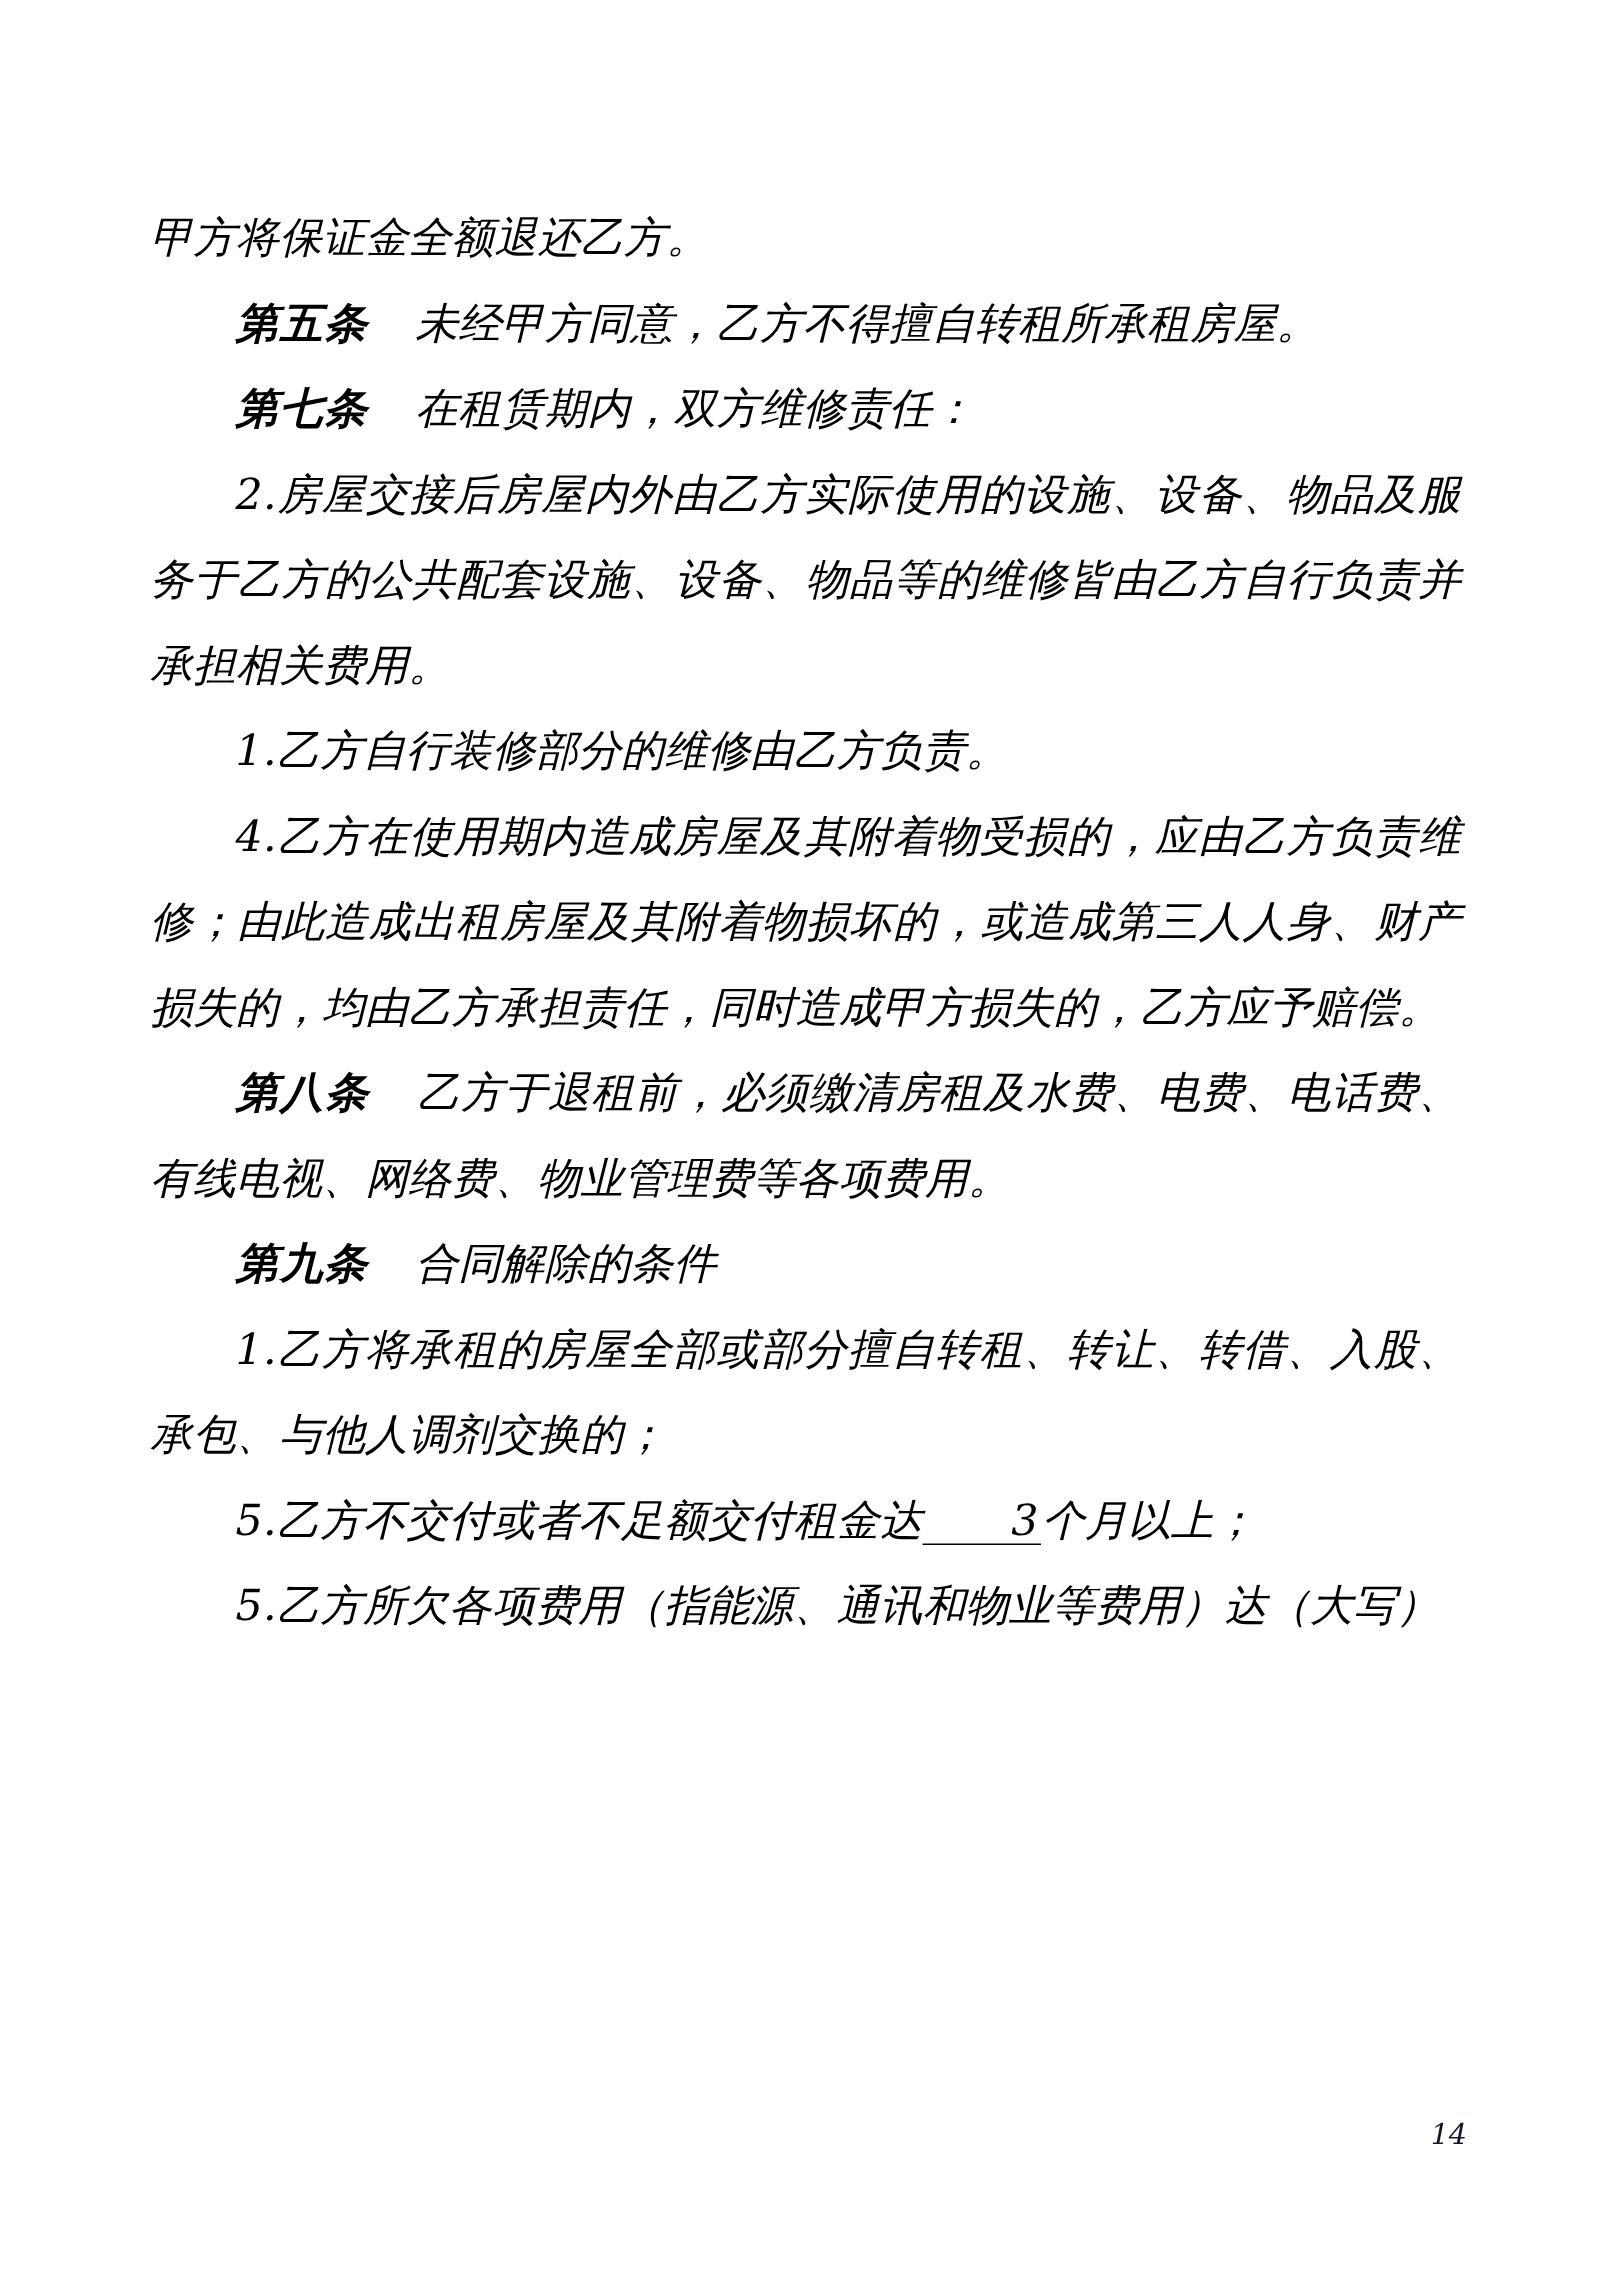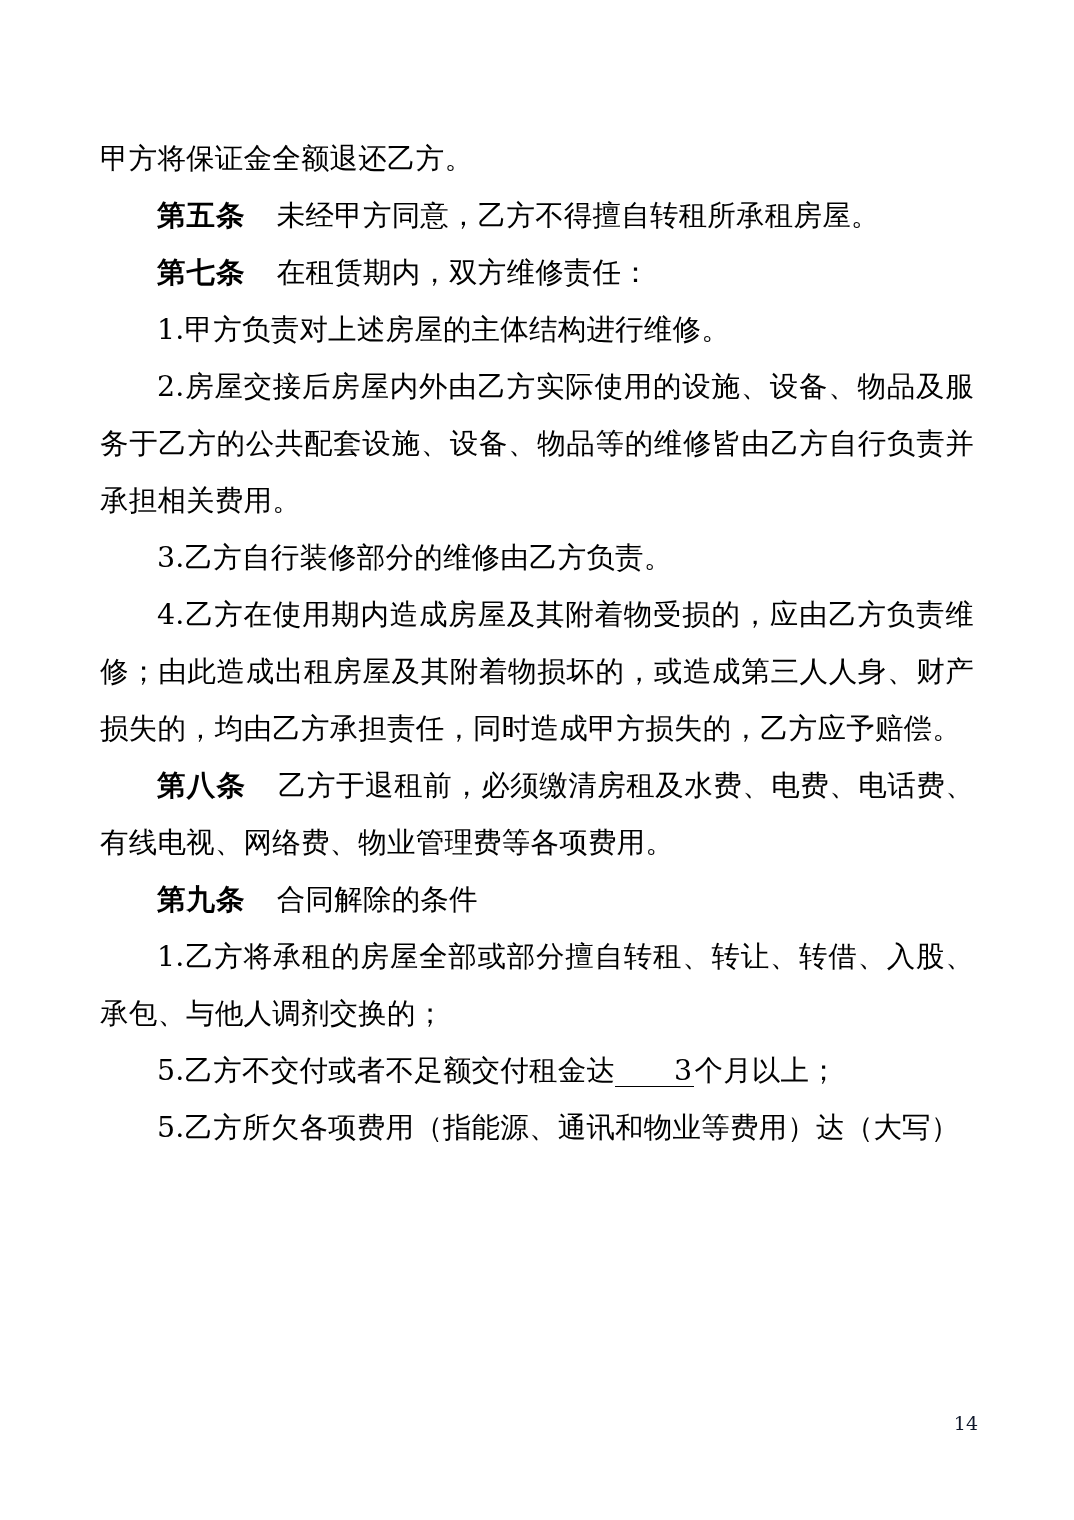"甲方将保证金全额退还乙方。" .page { font-style: none -> italic }
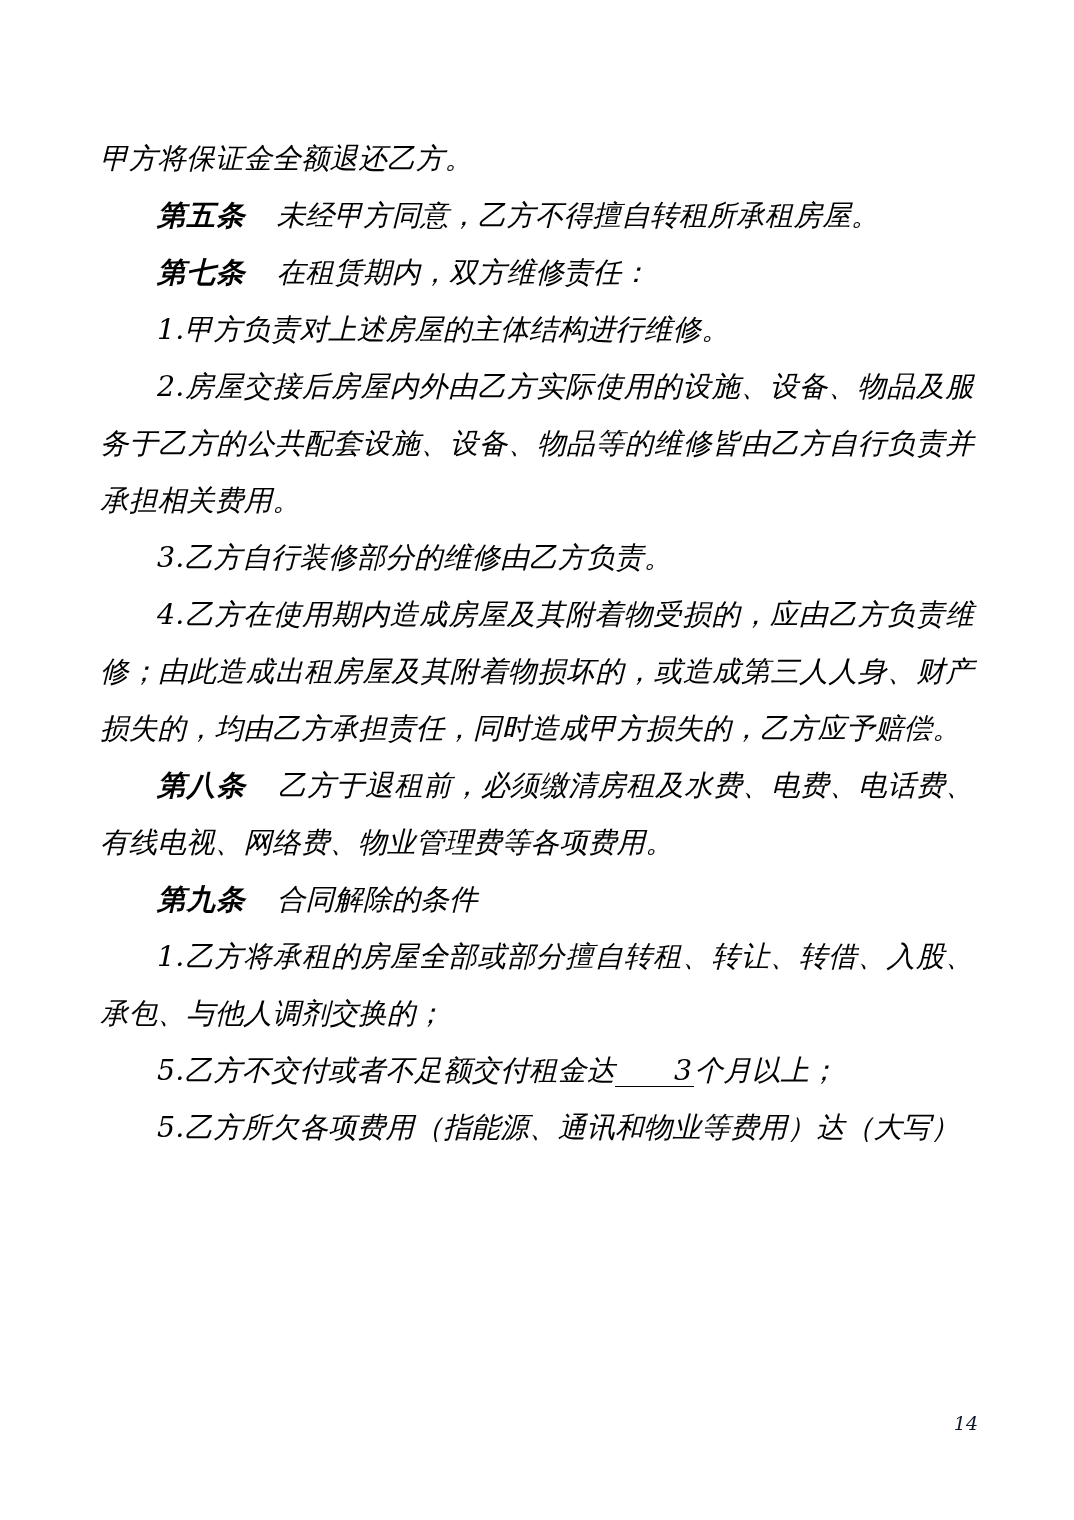"1.甲方负责对上述房屋的主体结构进行维修。" p.para { html: <p> <span>1.甲方负责对上述房屋的主体结构进行维修。</span> </p> -> none }
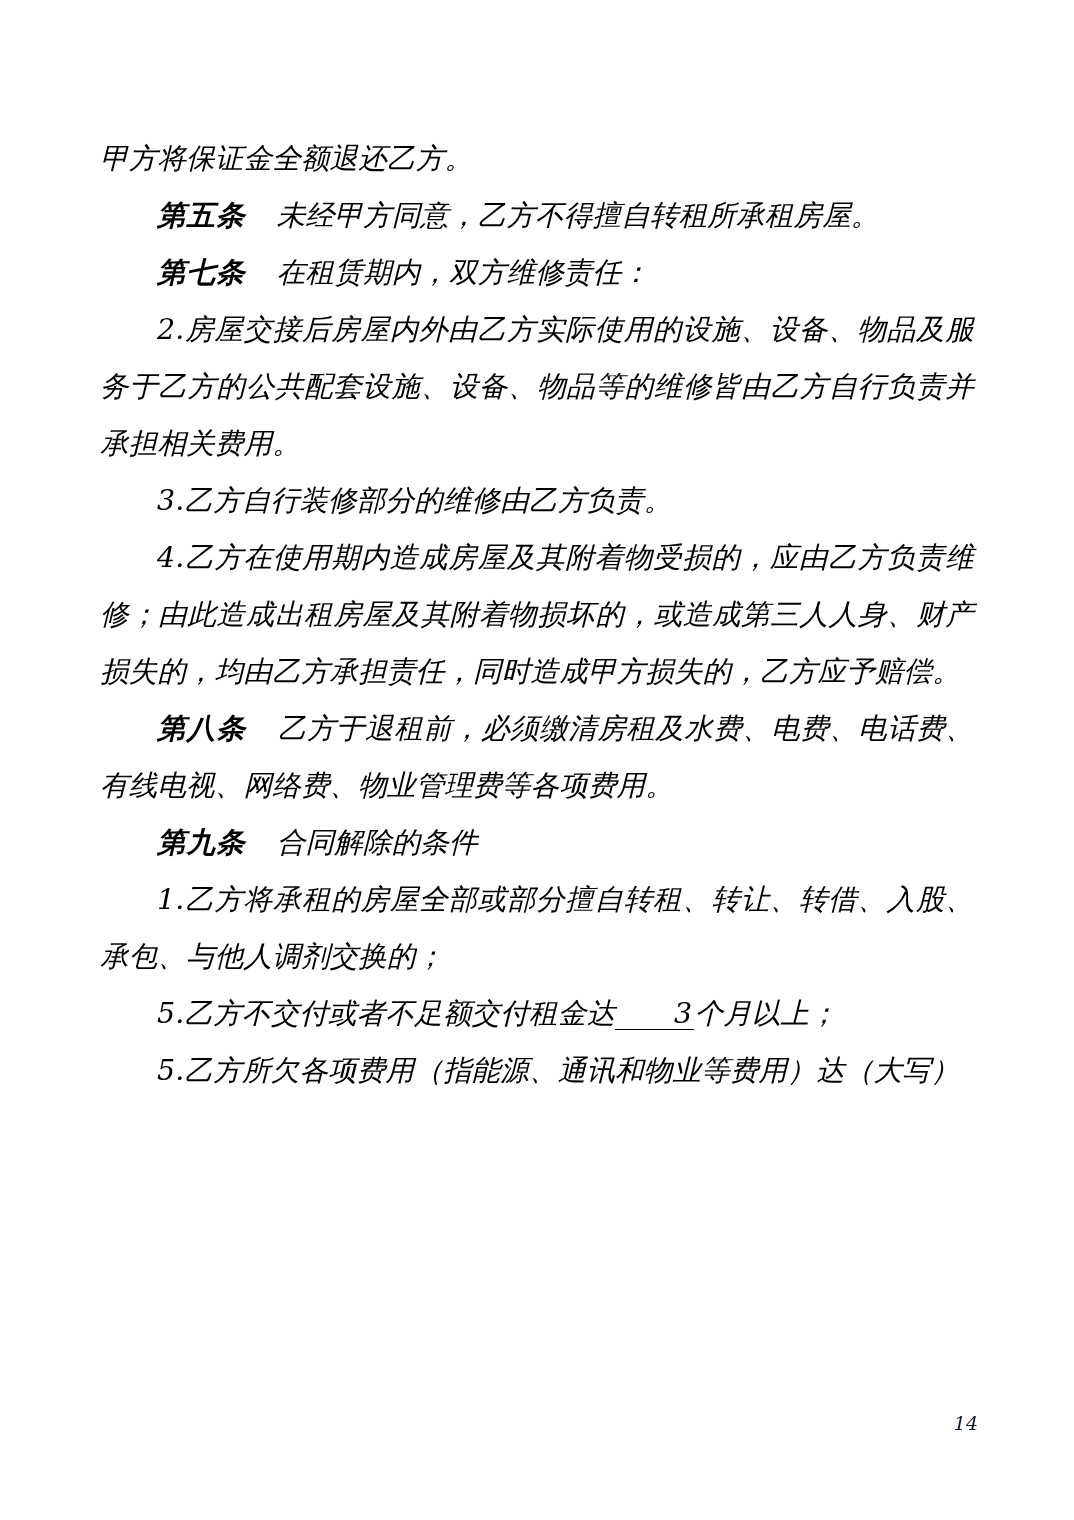"3.乙方自行装修部分的维修由乙方负责。" span { text: 3 -> 1 }
